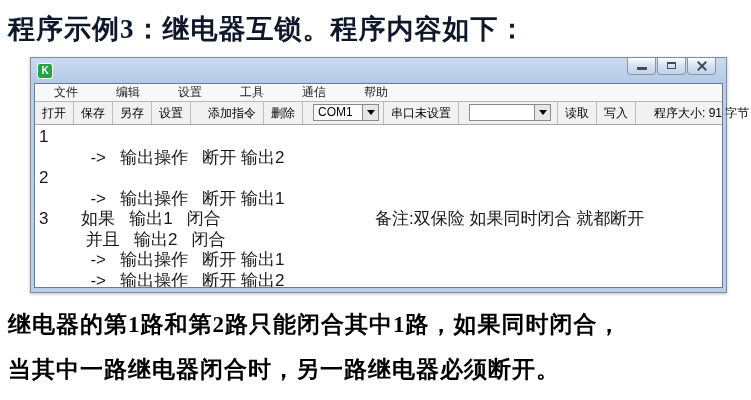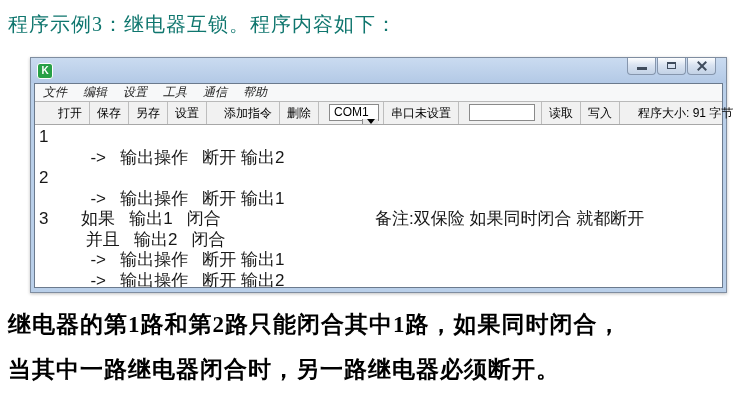"程序示例3：继电器互锁。程序内容如下：" .caption-top { color: #0f766e -> #0f172a; font-size: 20px -> 27px; font-weight: normal -> bold }
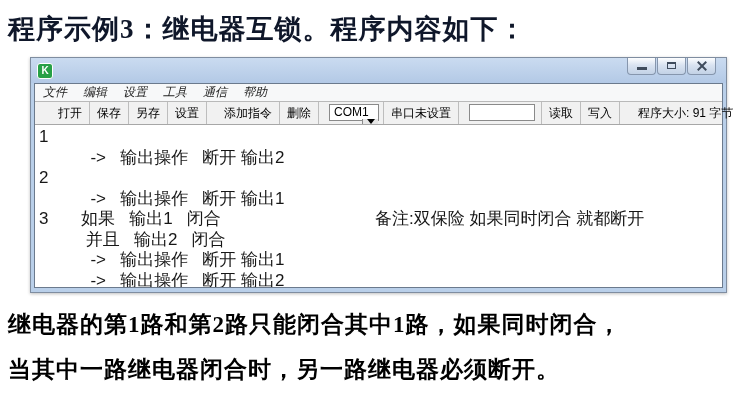"文件" .menu-item { font-style: italic -> none; padding: 0 8px -> 0 19px }
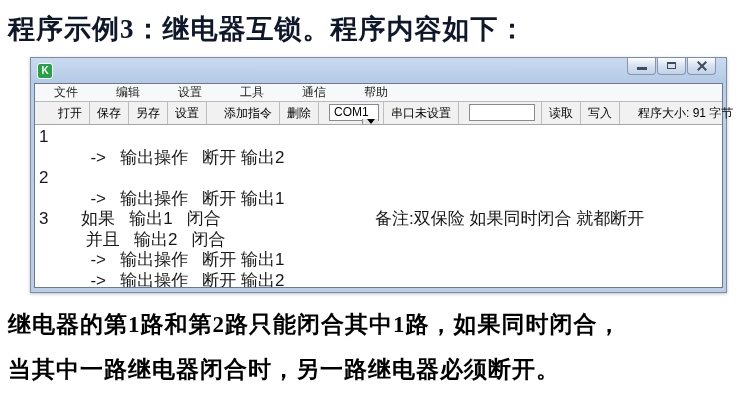"打开" .toolbar { padding-left: 16px -> none }
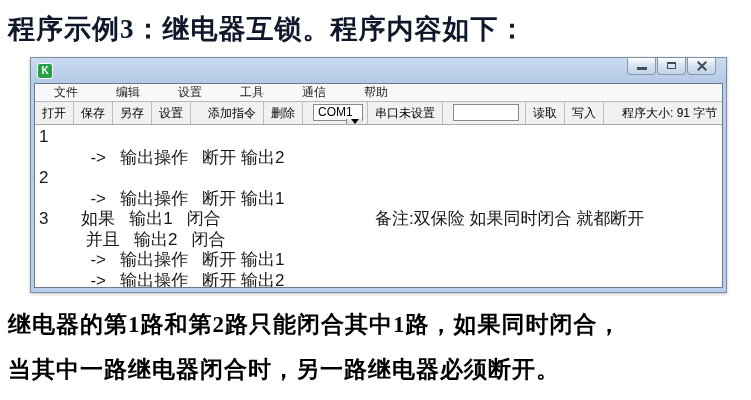"COM1" .combo { align-items: flex-end -> flex-start; flex-direction: column -> none }
